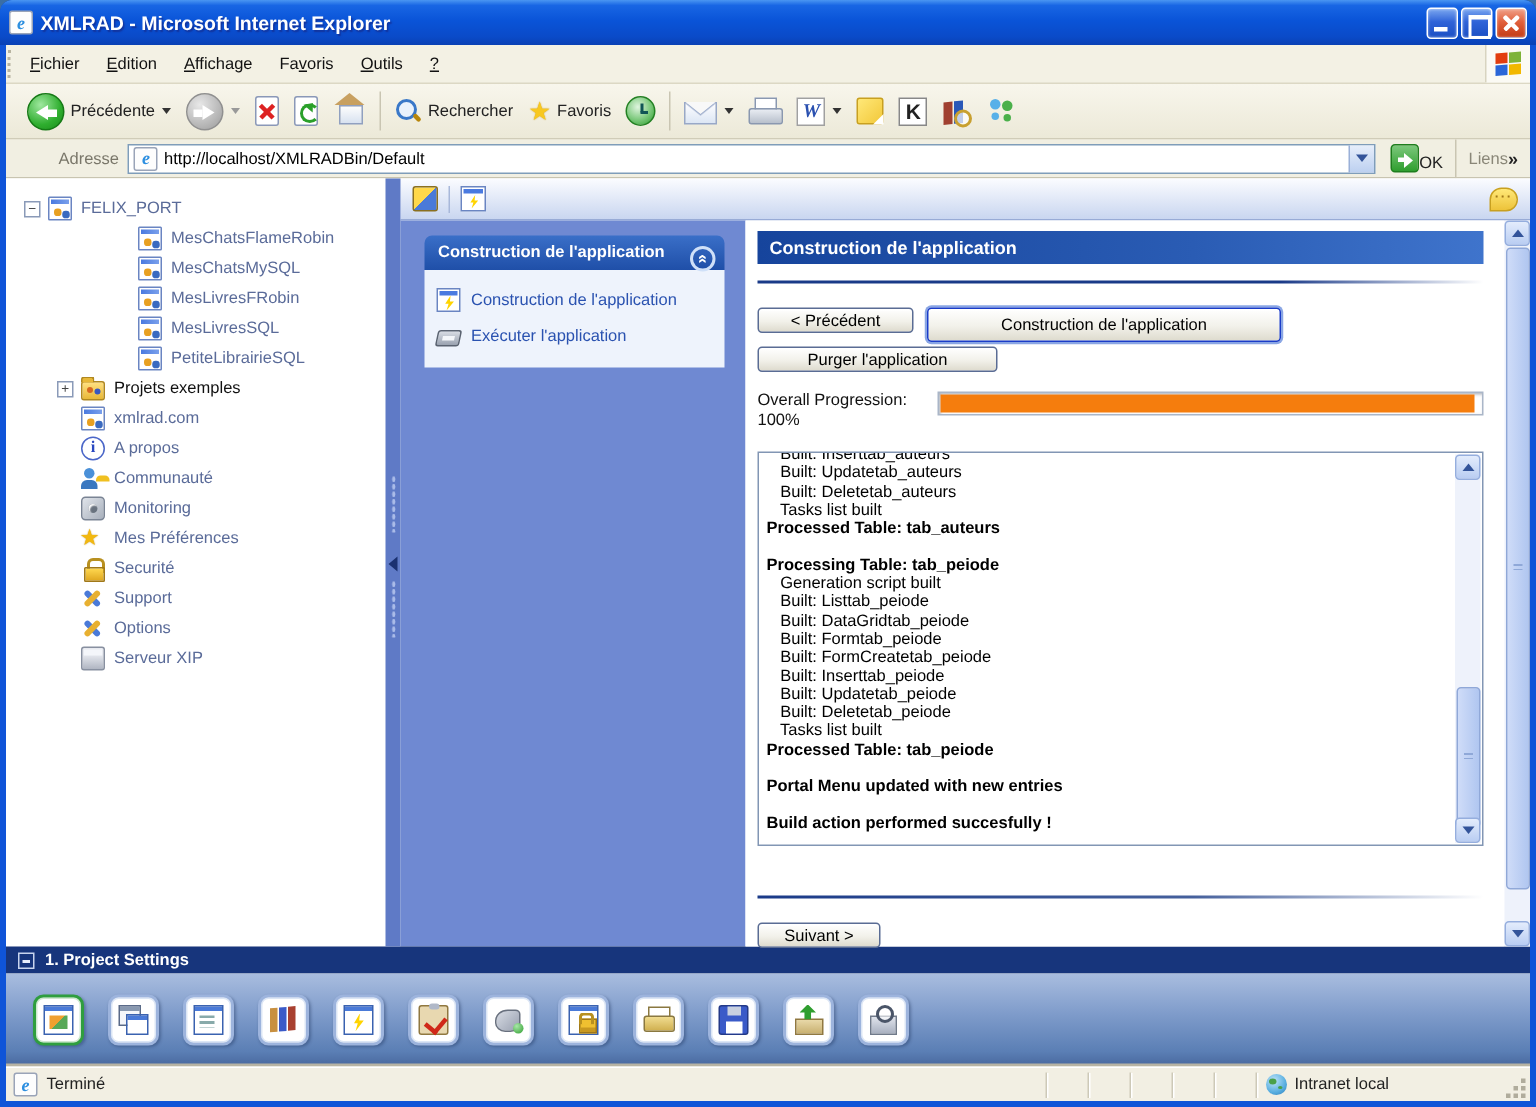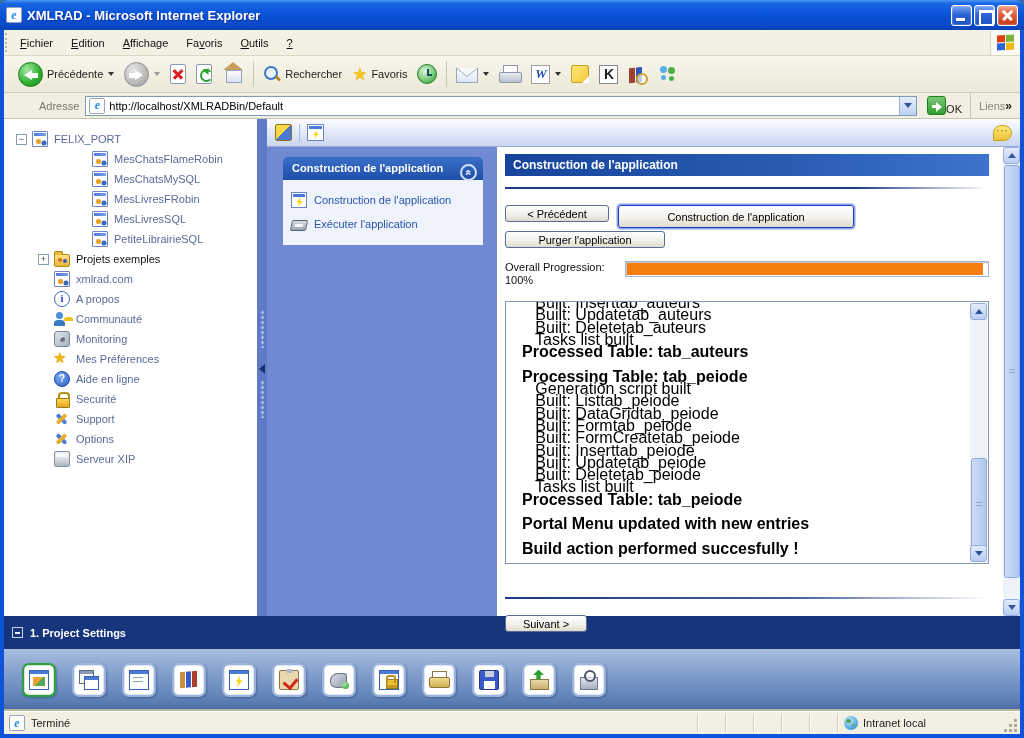"Built: Inserttab_auteurs" .loglines { font-size: 16px -> 11px; left: 16px -> 5px }
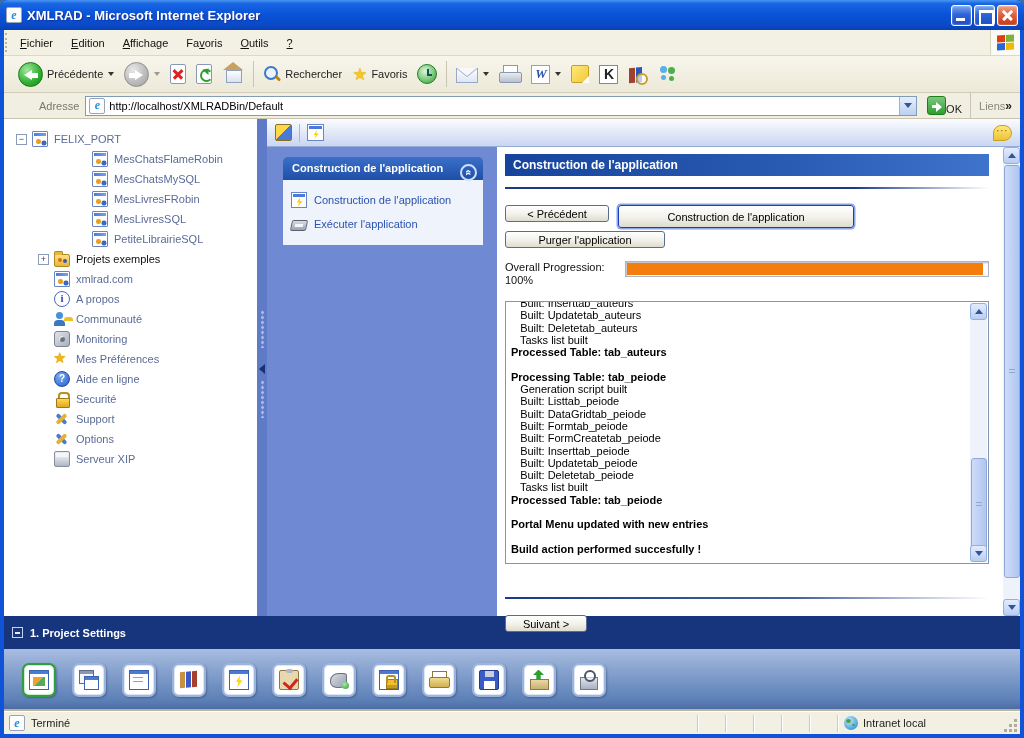"Aide en ligne" div.trow { html: <div> <span></span> <span></span> <span>Aide en ligne</span> </div> -> none }
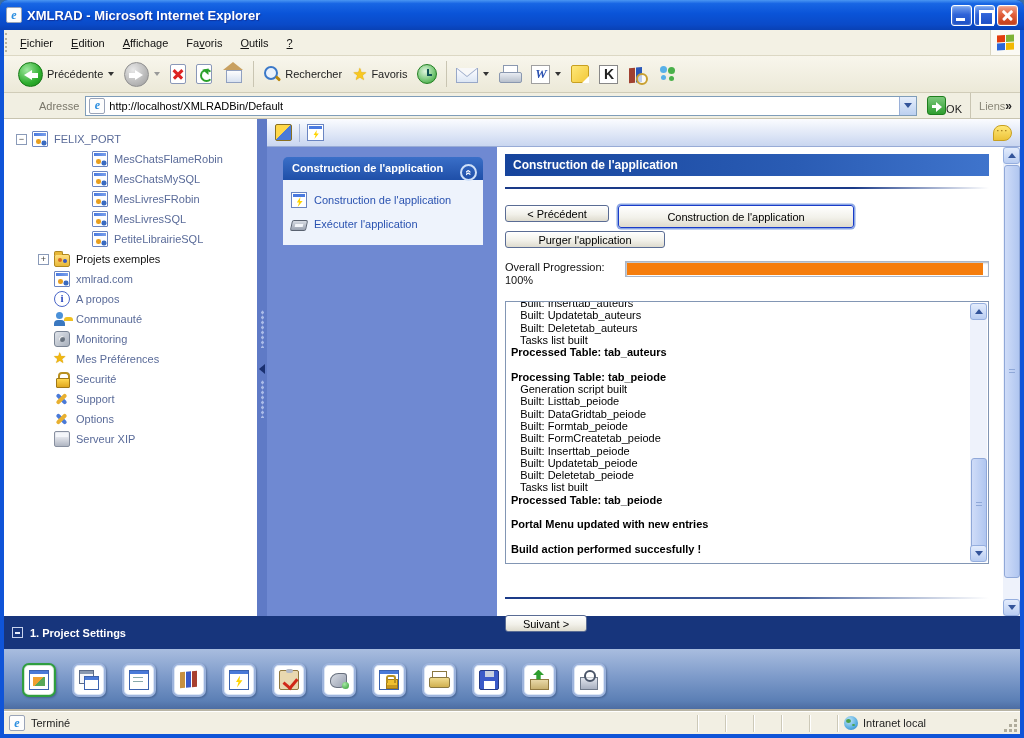"1. Project Settings" .dock-title { height: 33px -> 18px }
